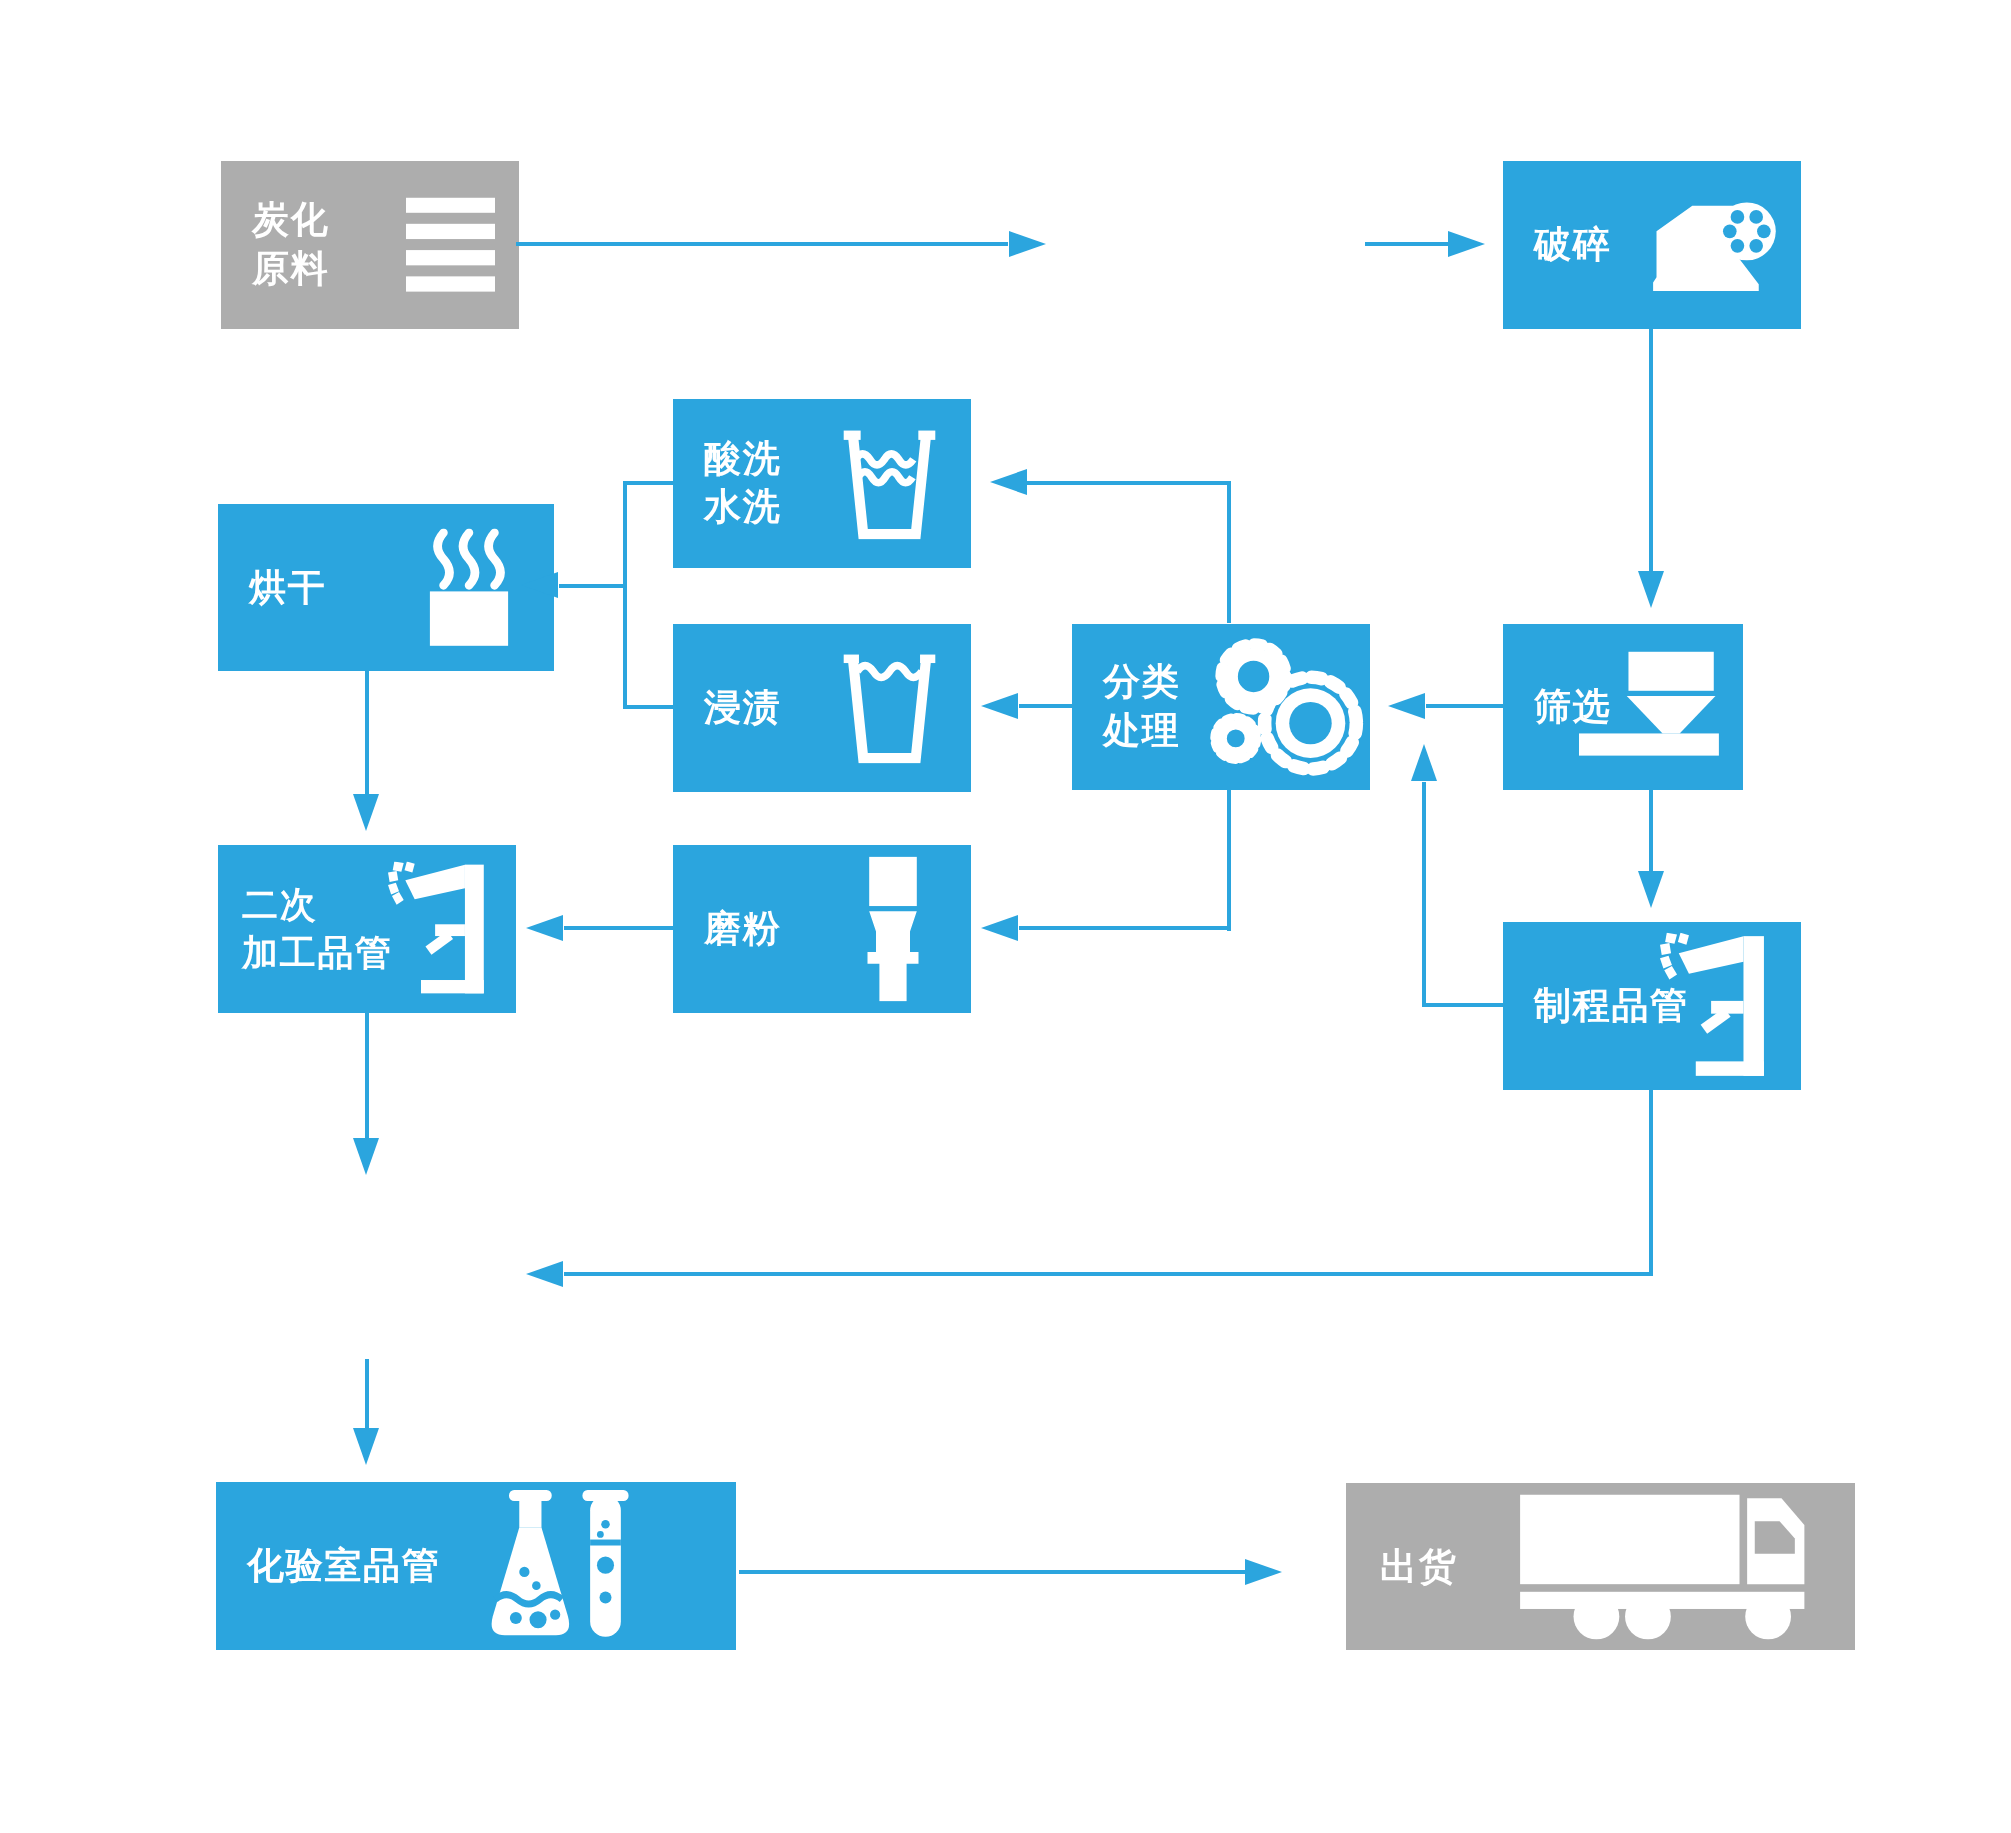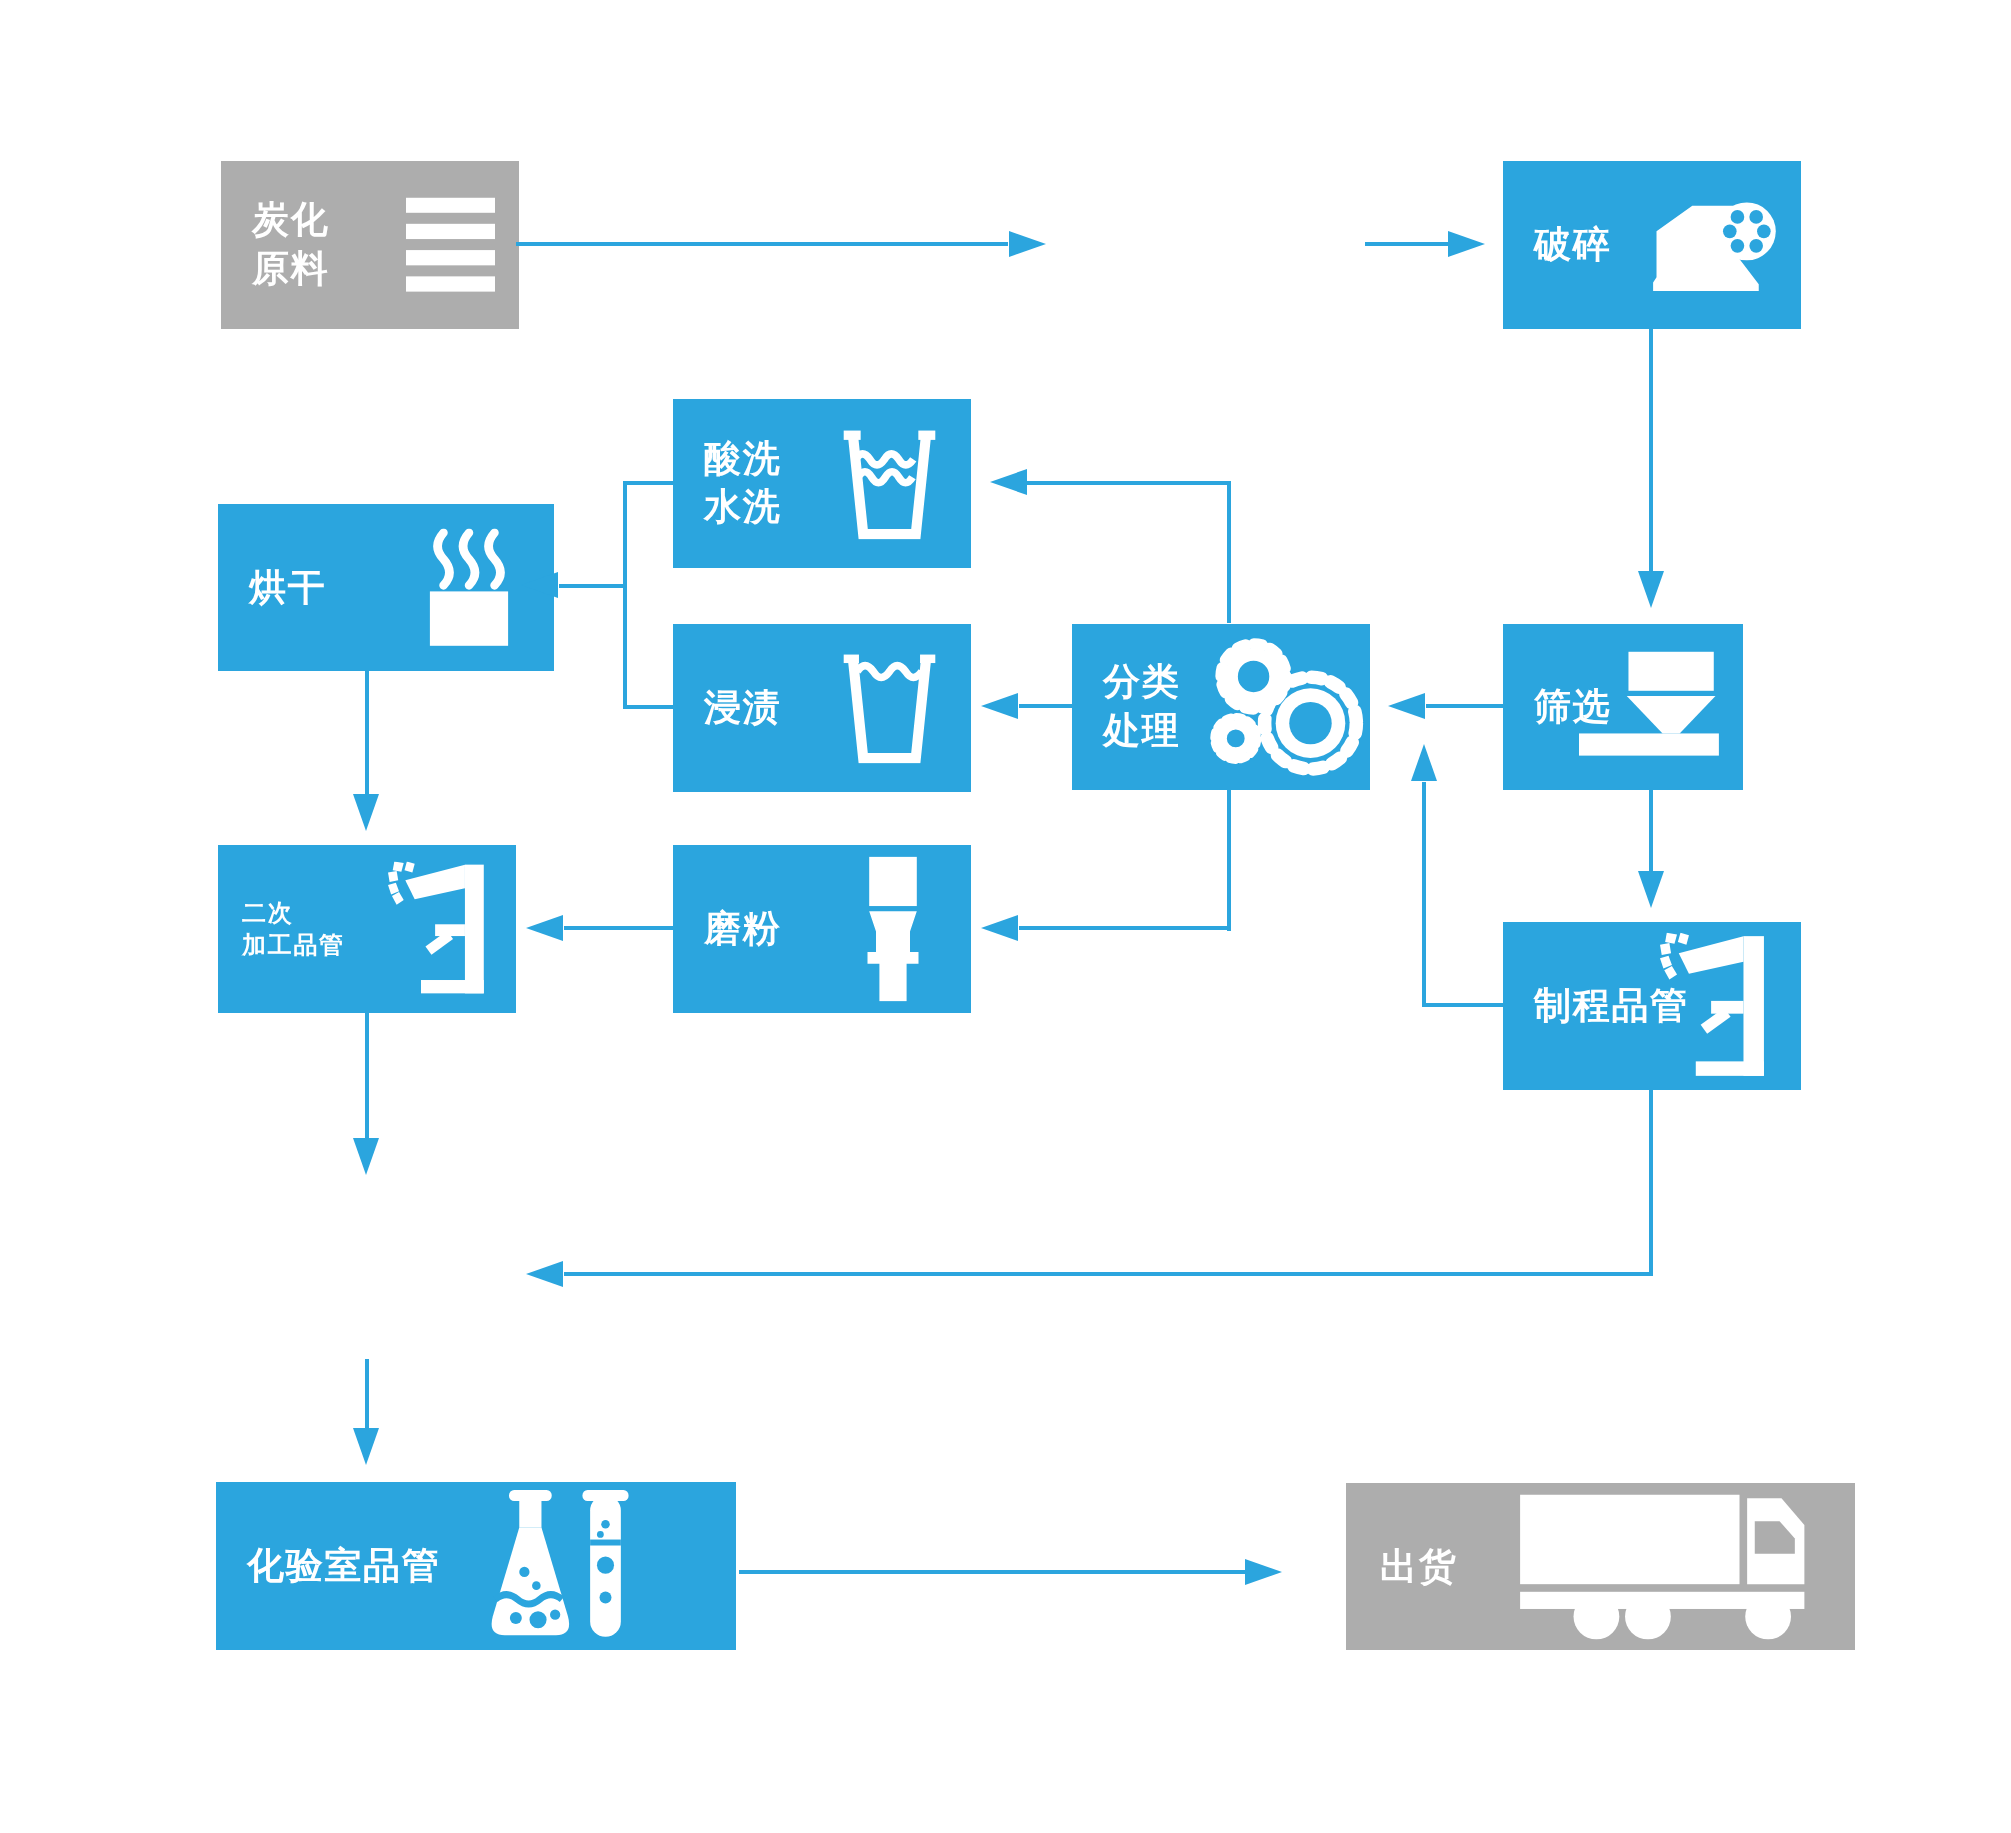"二次" .node .label.tight { font-size: 24px -> 36px }
